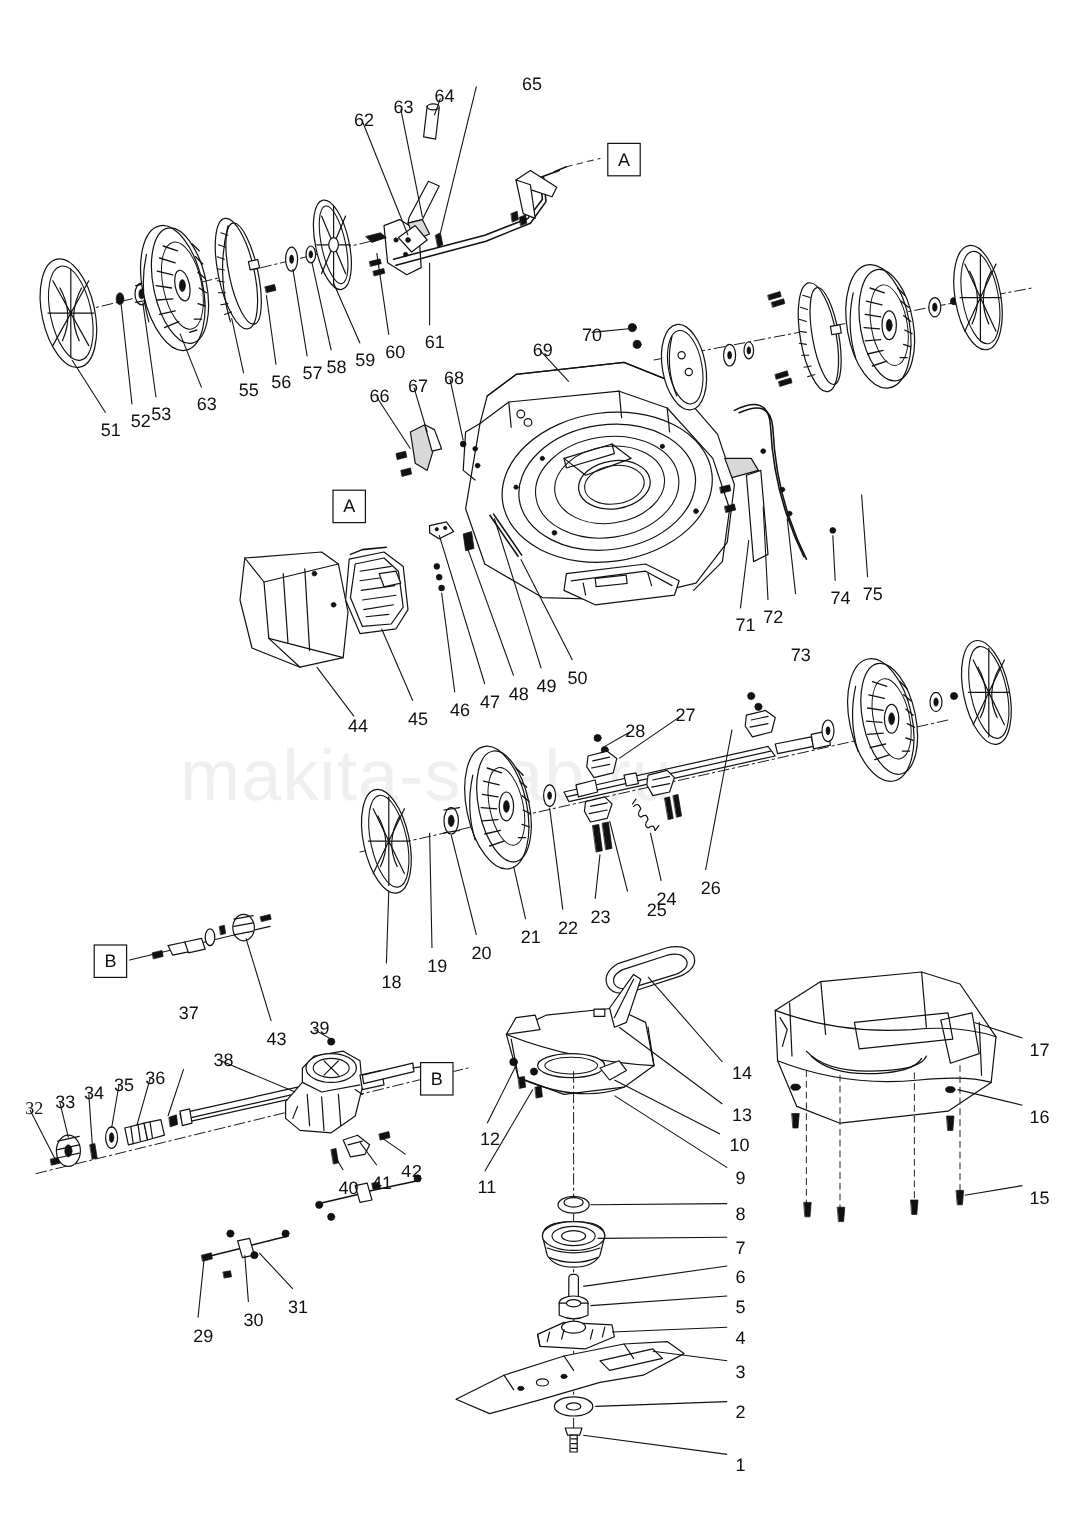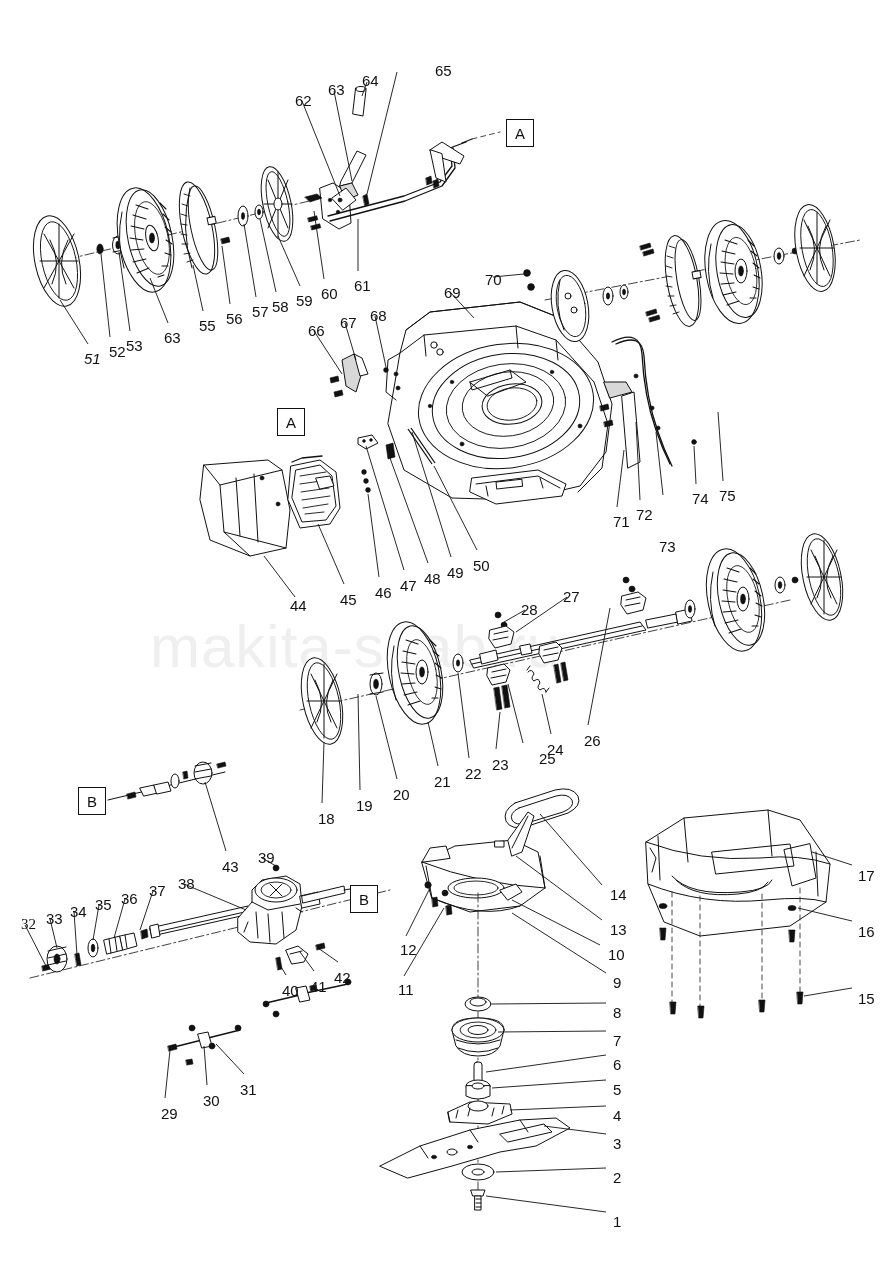"51" div.lbl { font-style: italic -> none }
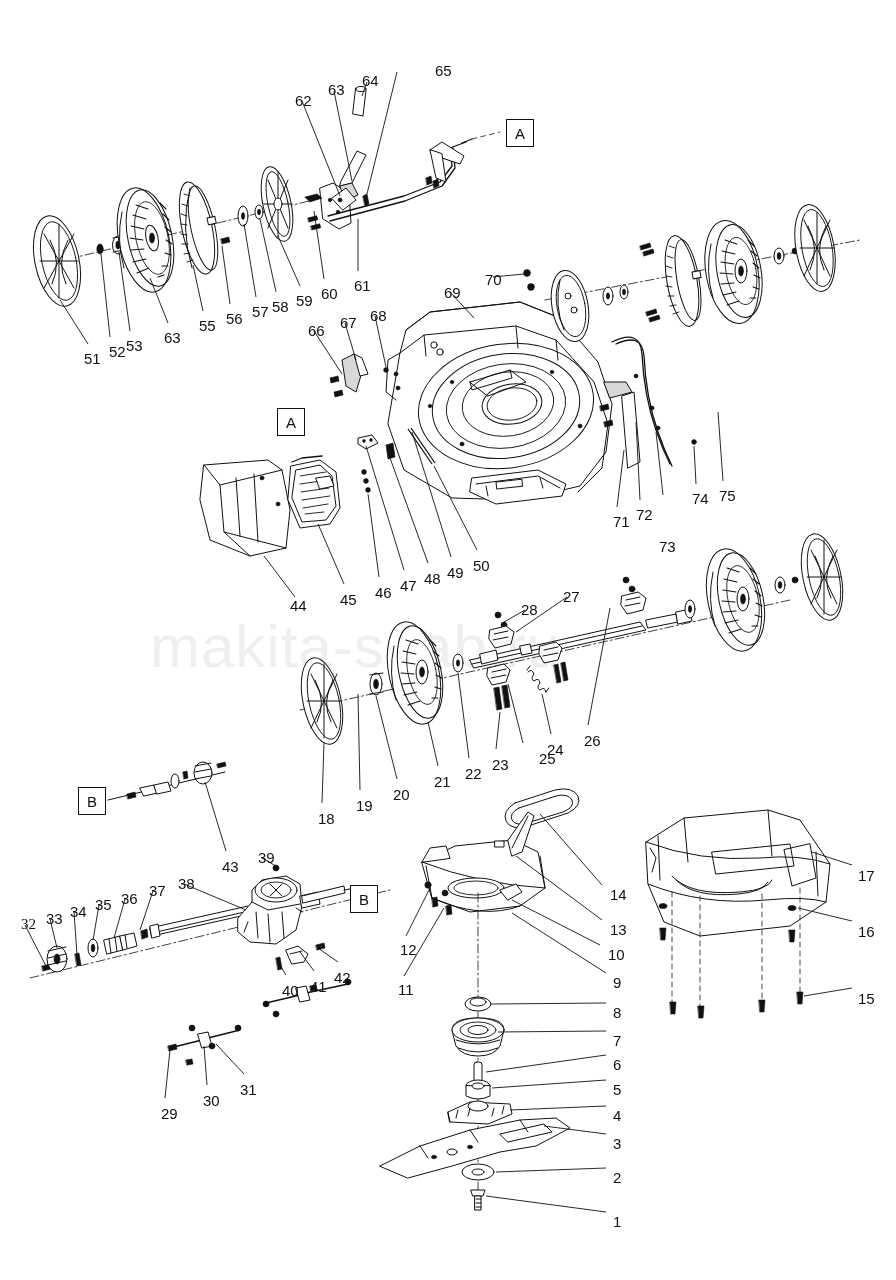"37" div.lbl { top: 883px -> 837px }
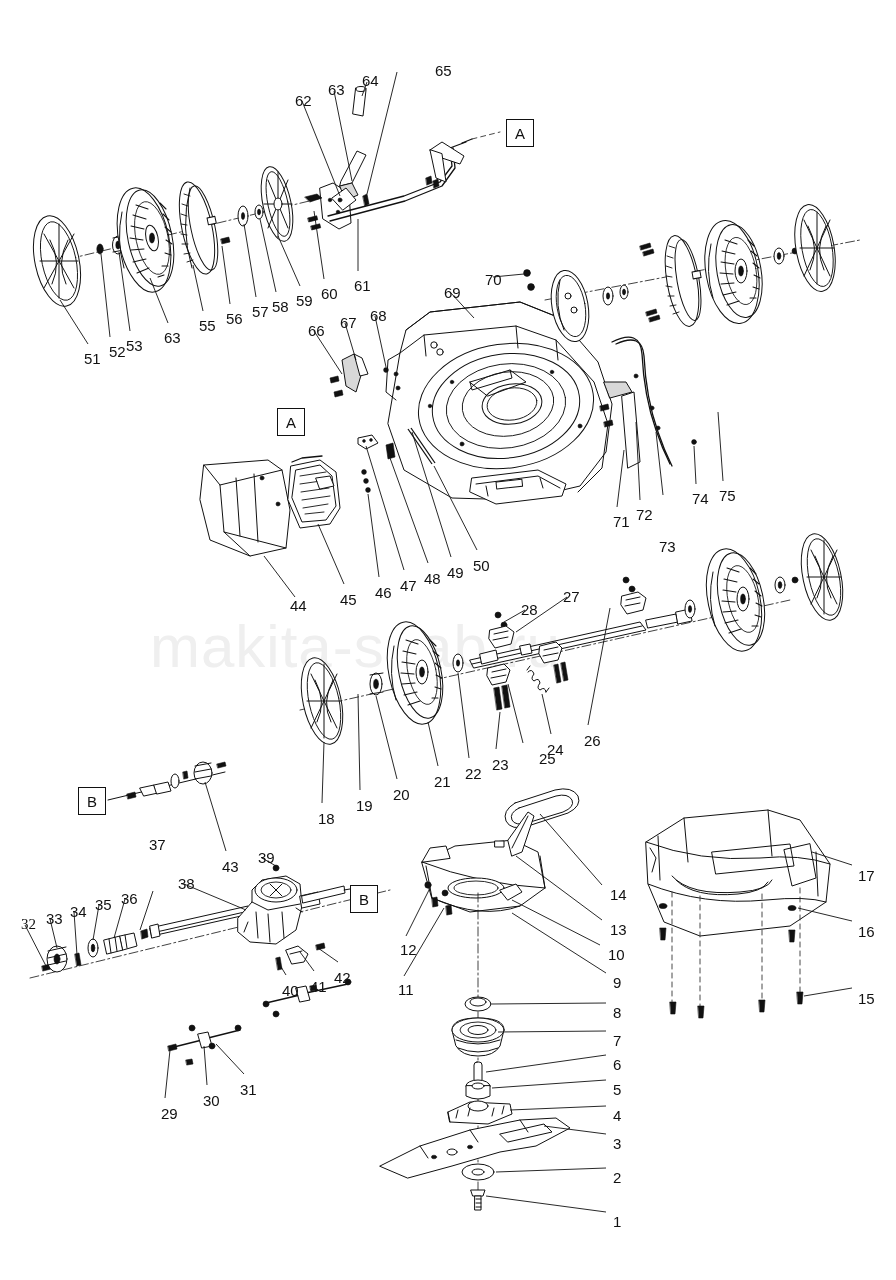"42" div.lbl { font-family: none -> Liberation Mono, monospace }
